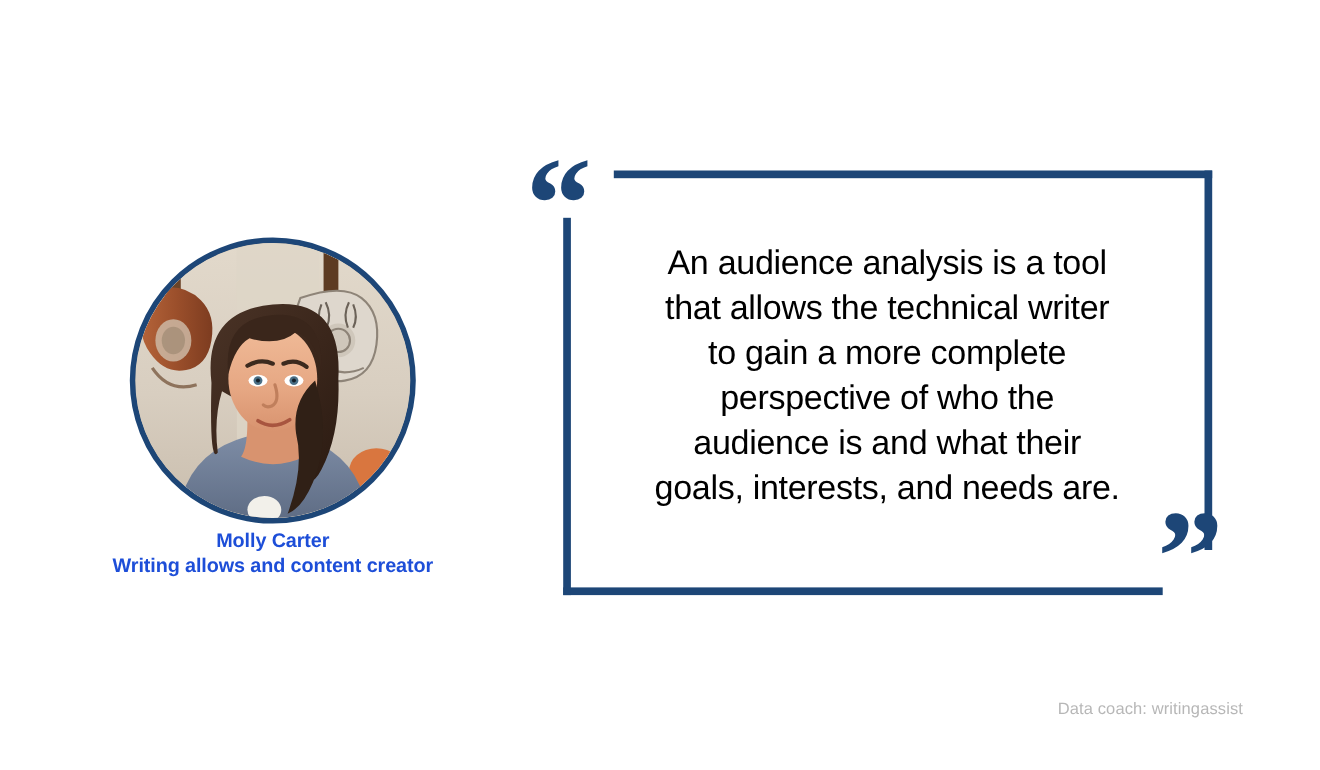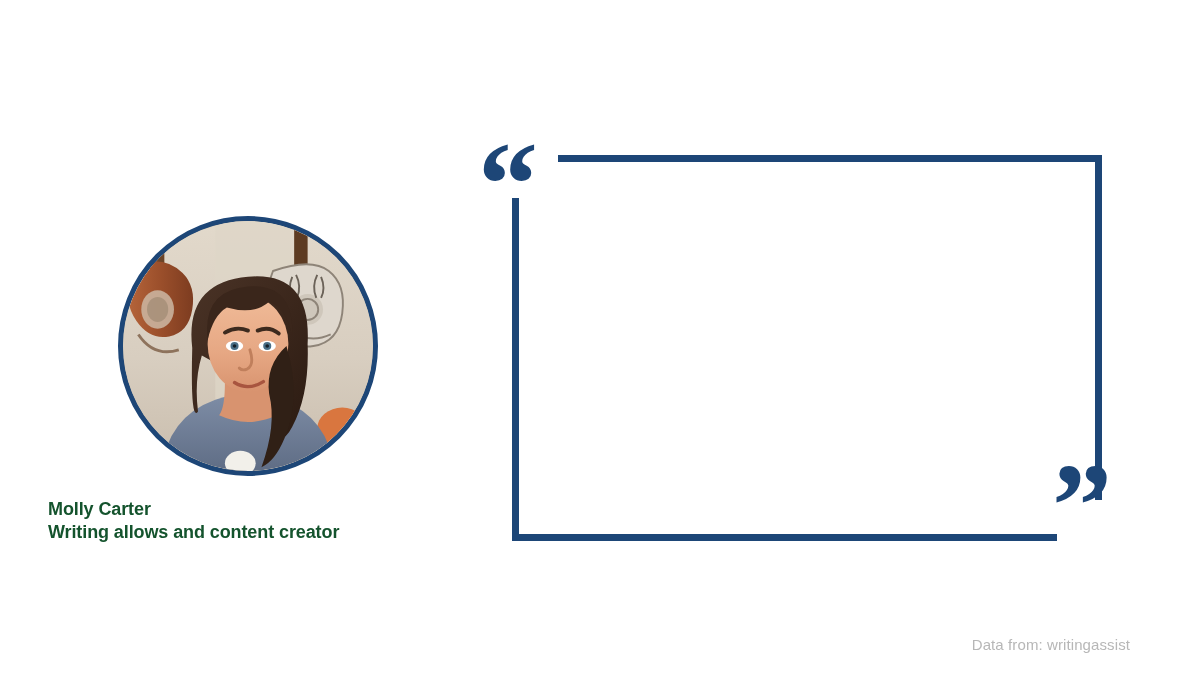"An audience analysis is a" div.quote-text { html: none -> <div> <div>An audience analysis is a tool</div> <div>that allows the technical writer</div> <div>to gain a more complete</div> <div>perspective of who the</div> <div>audience is and what their</div> <div>goals, interests, and needs are.</div> </div> }
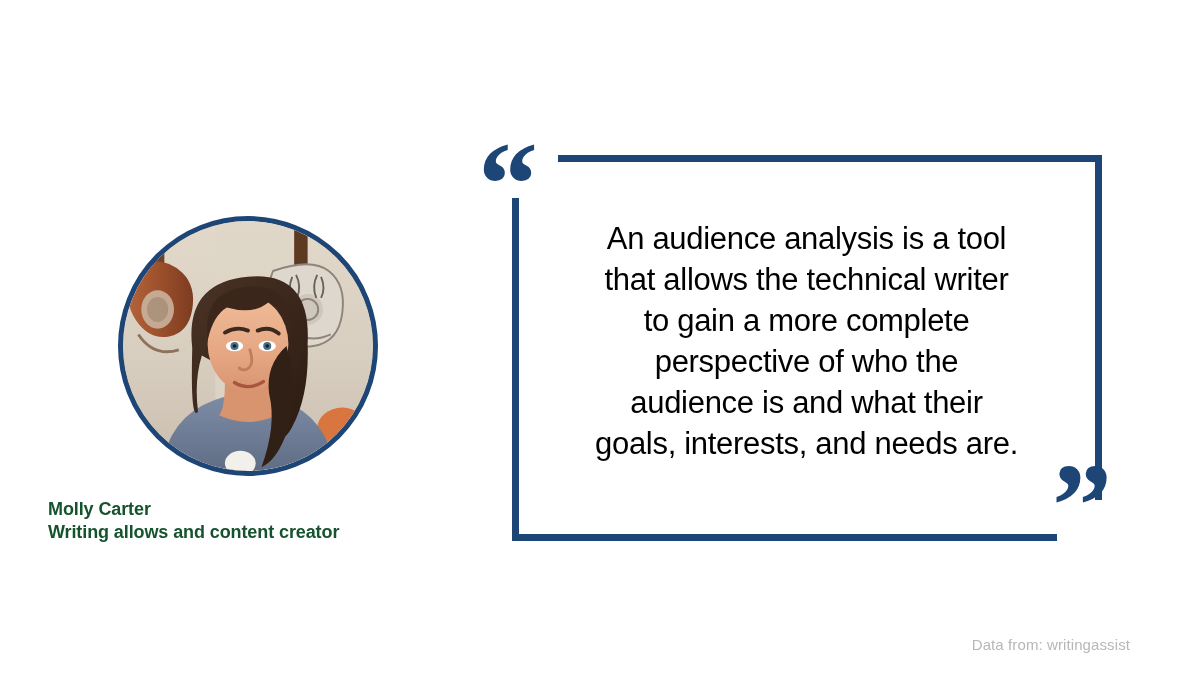"Molly Carter" .attribution { color: #14532d -> #1d4ed8; margin-top: 22px -> 4px; text-align: left -> center }
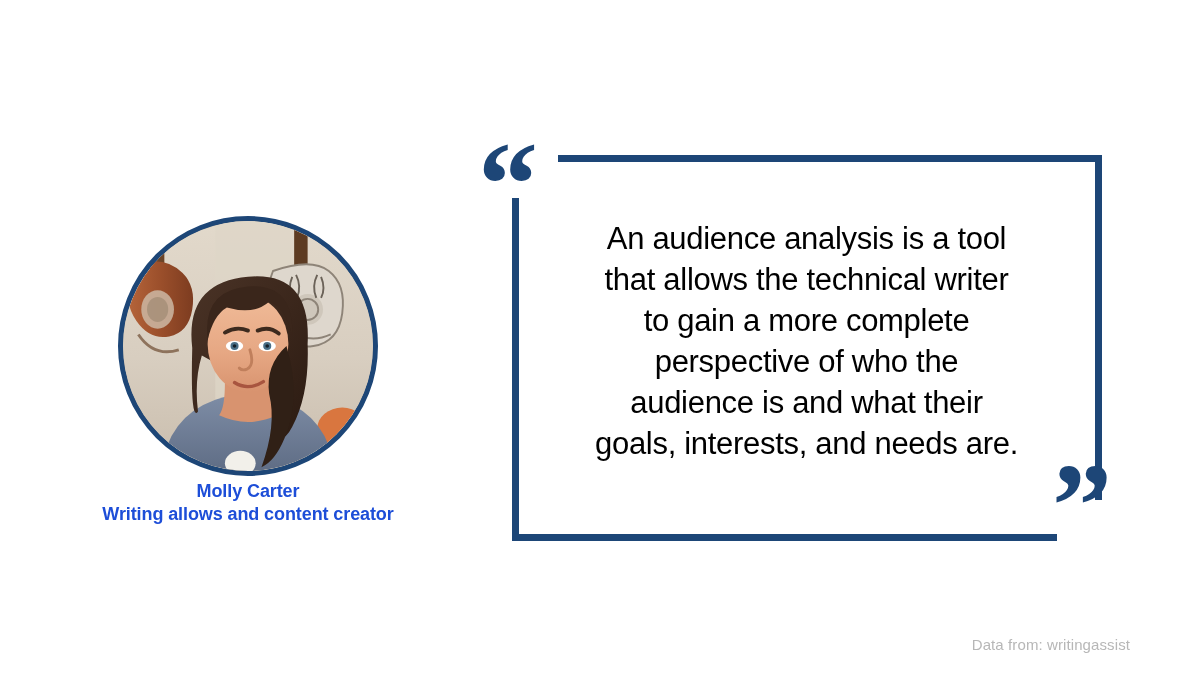"Data from: writingassist" div.source-note { text: from -> coach }
